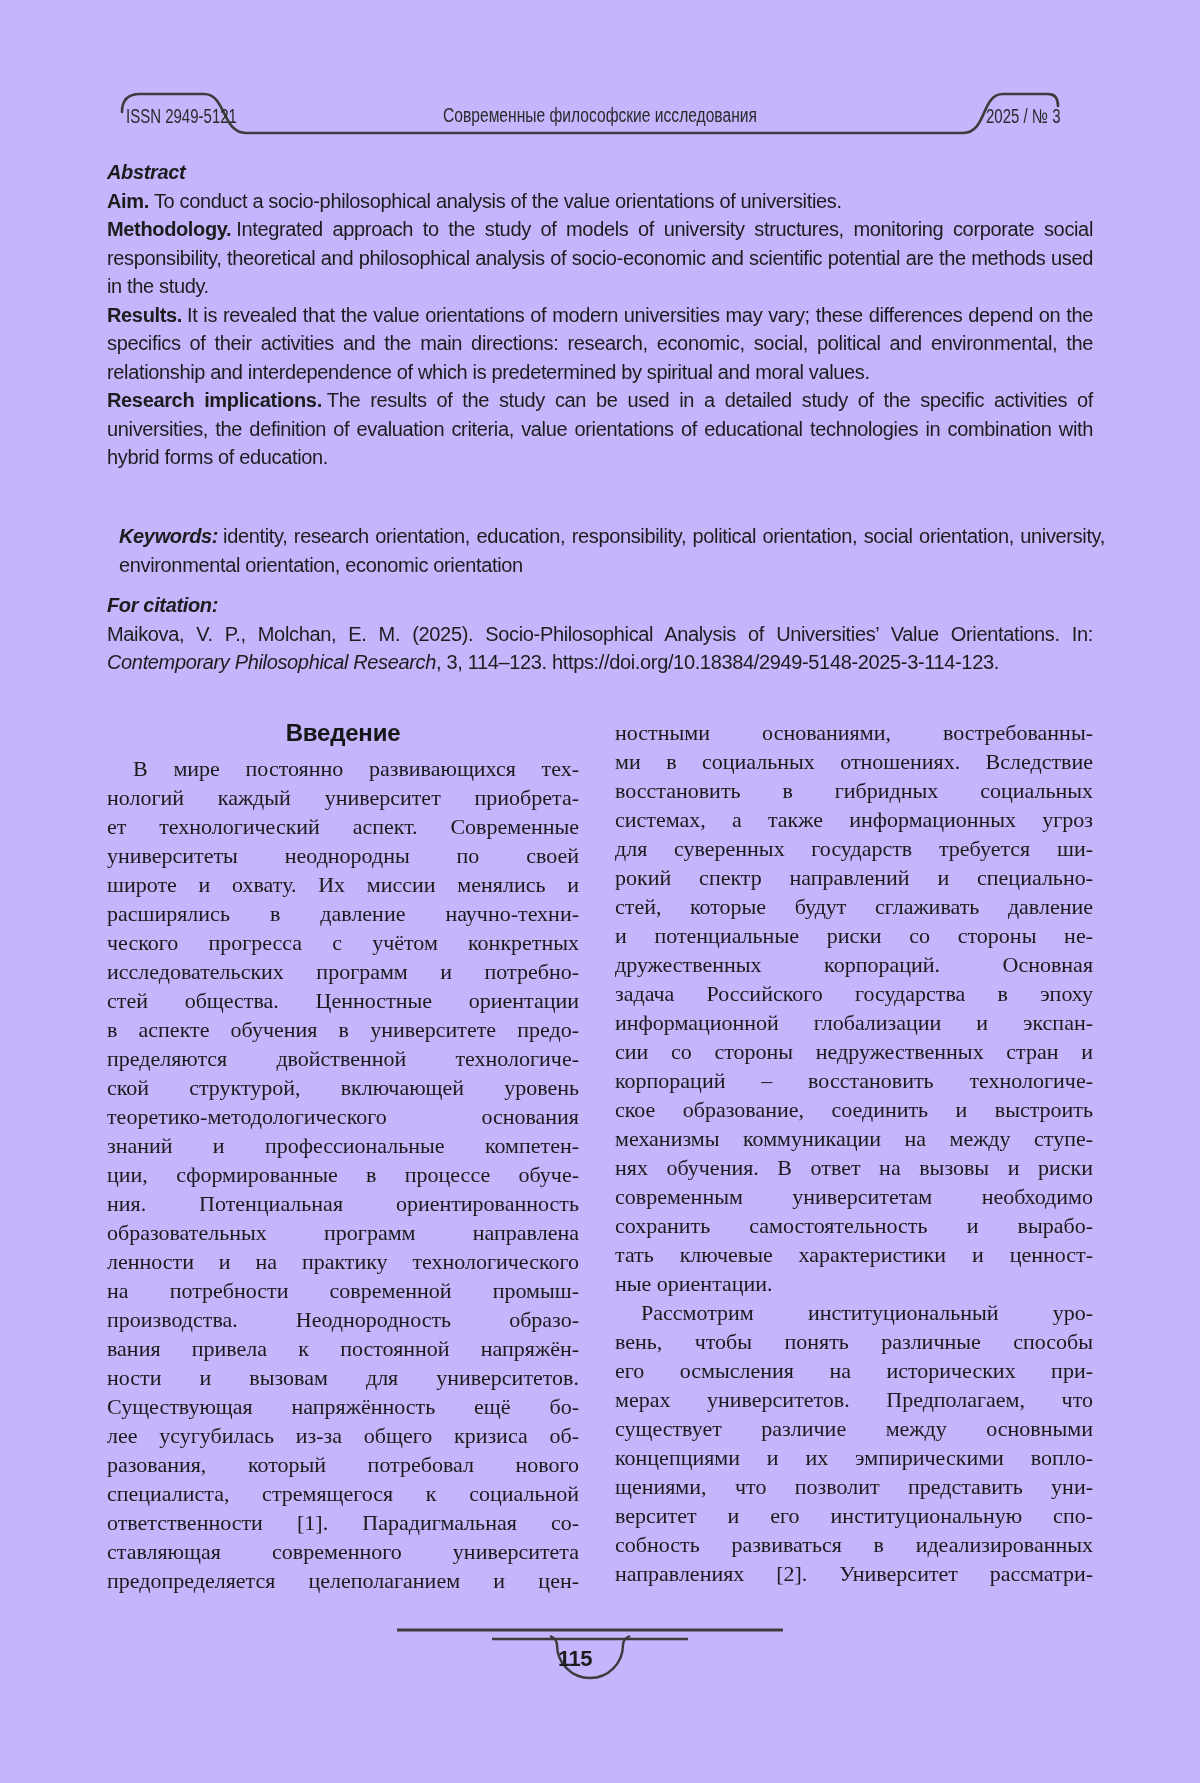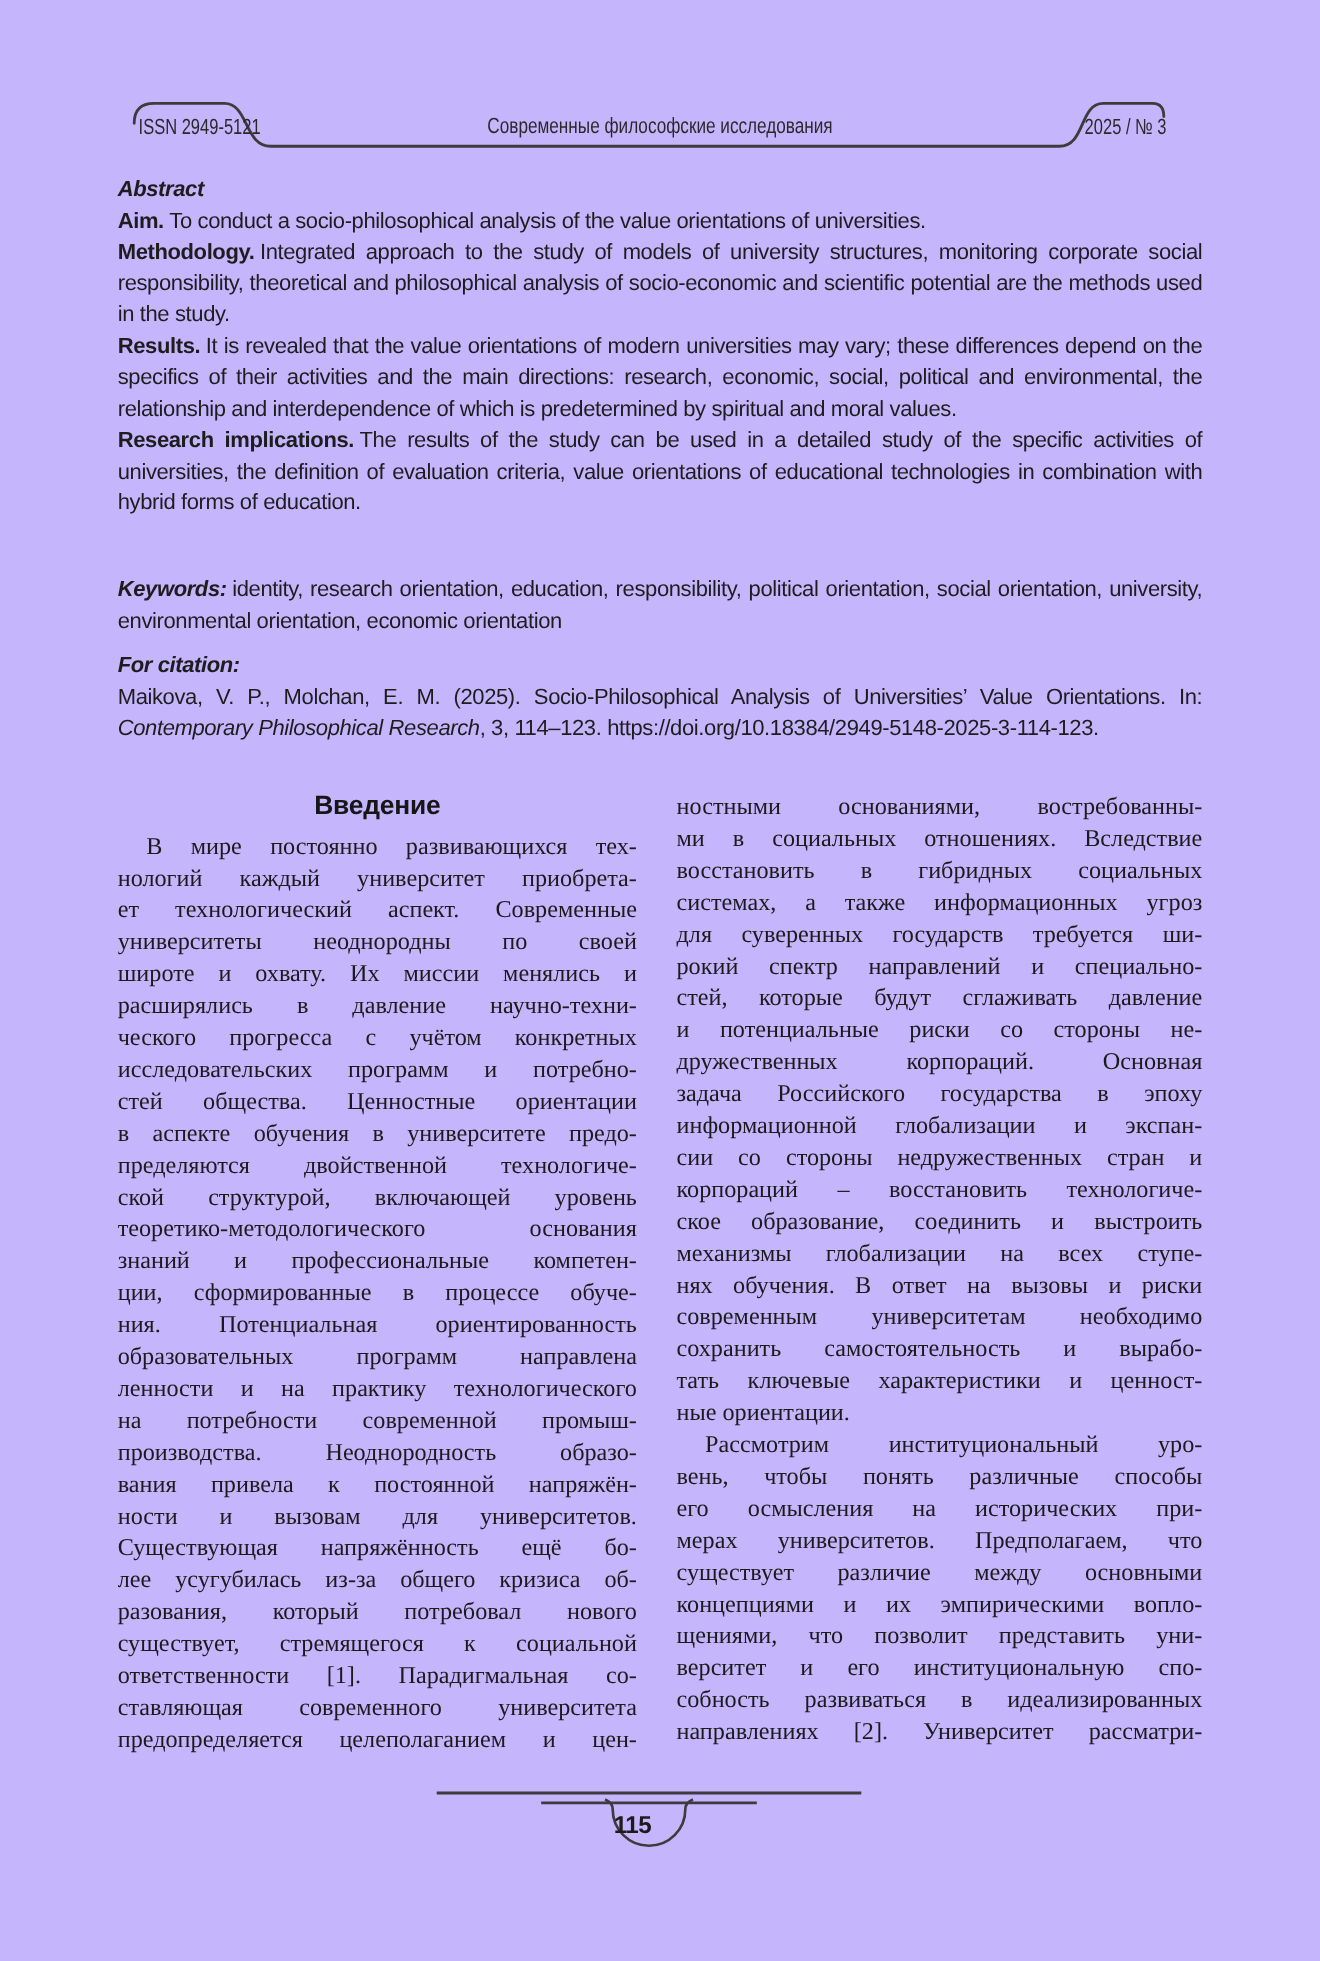"Keywords: identity, research" #keywords { margin-left: none -> 12px }
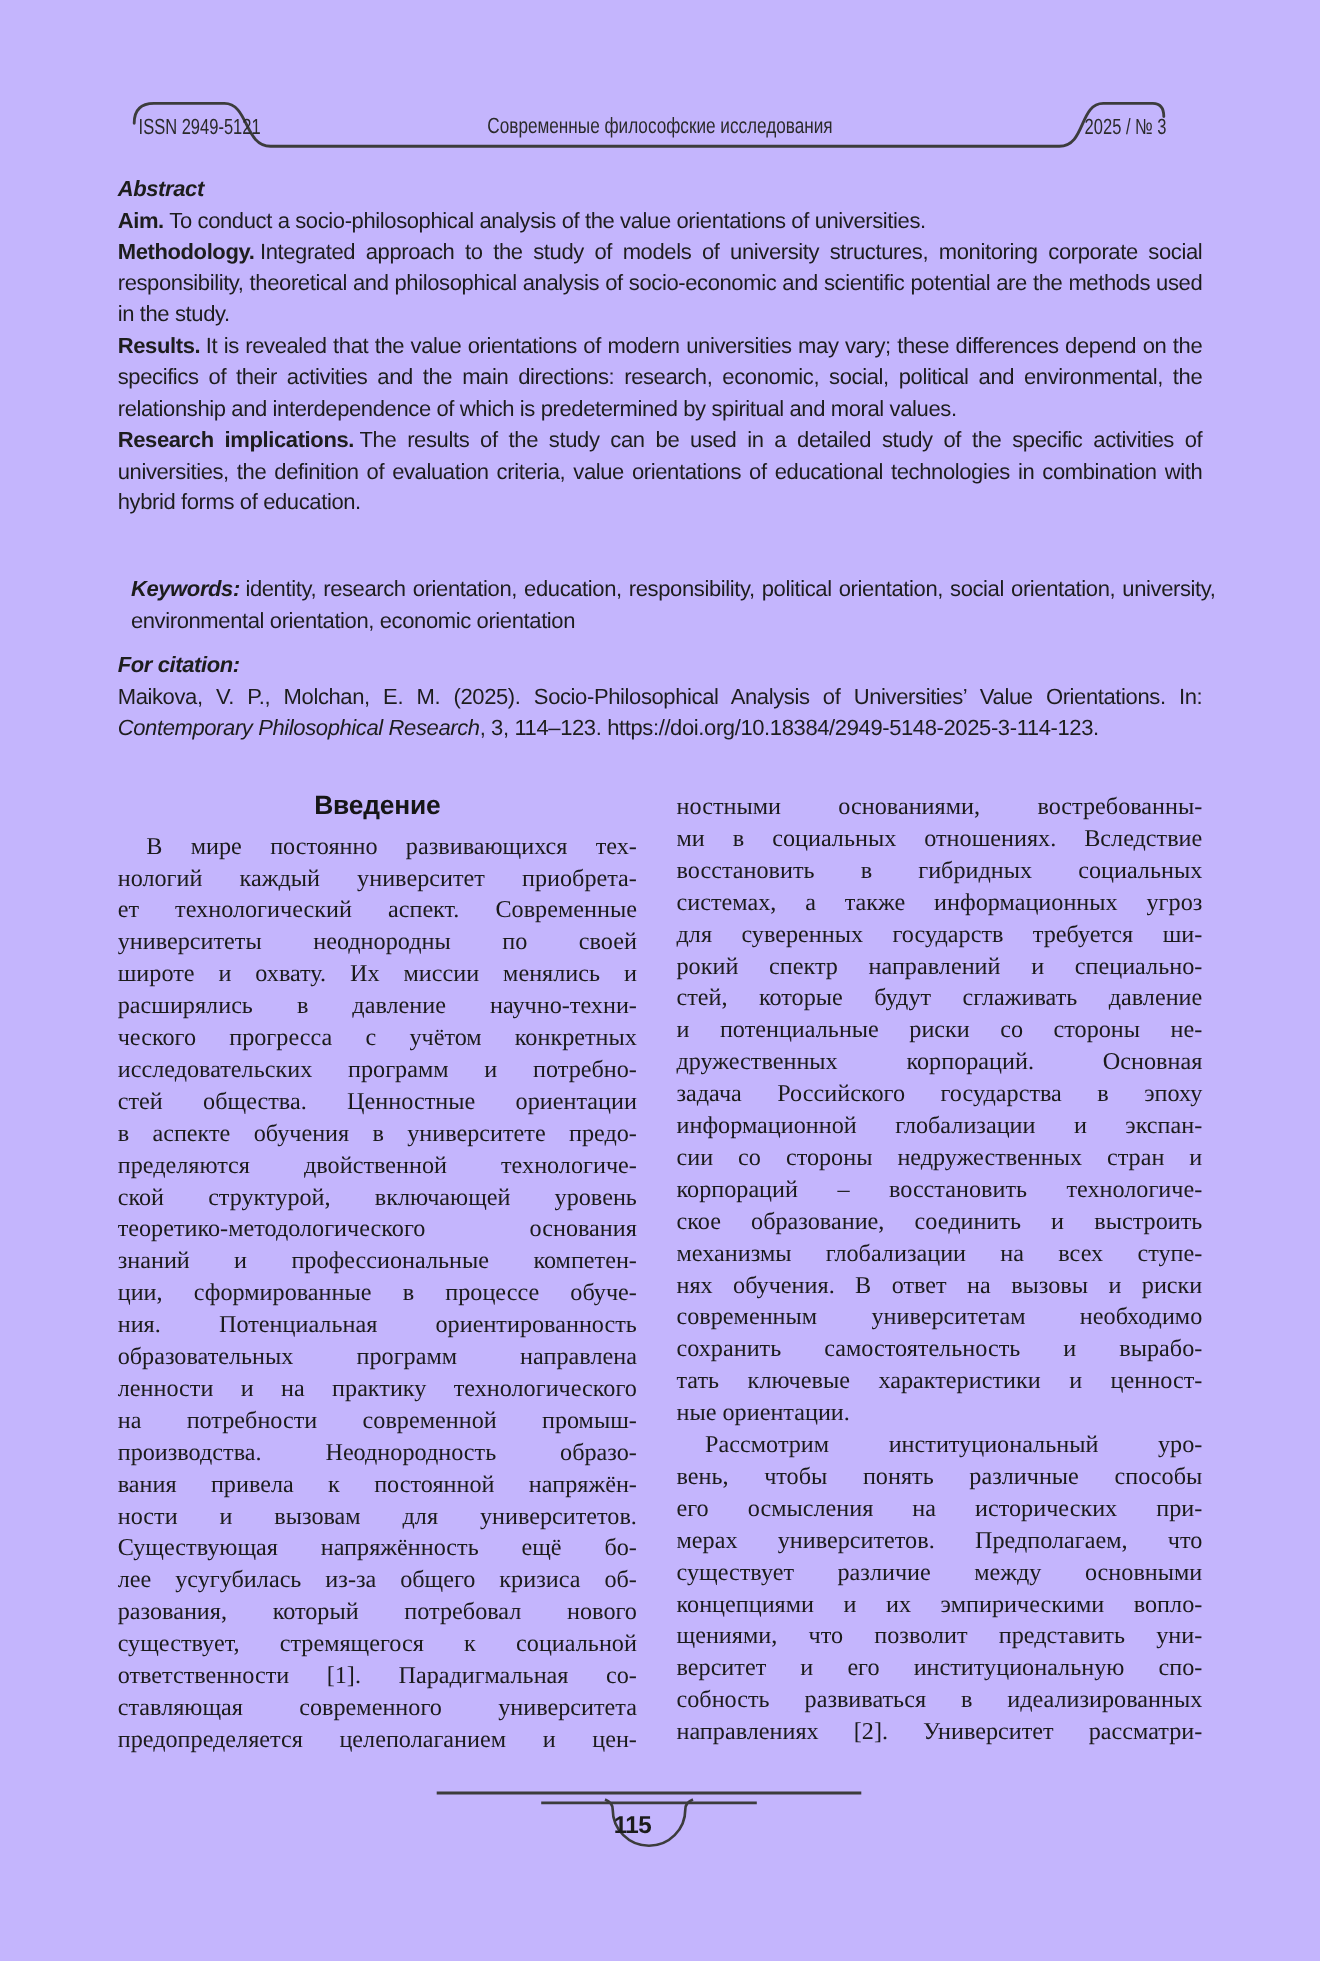"механизмы глобализации на всех ступе-" div.bline { text: глобализации на всех -> коммуникации на между }
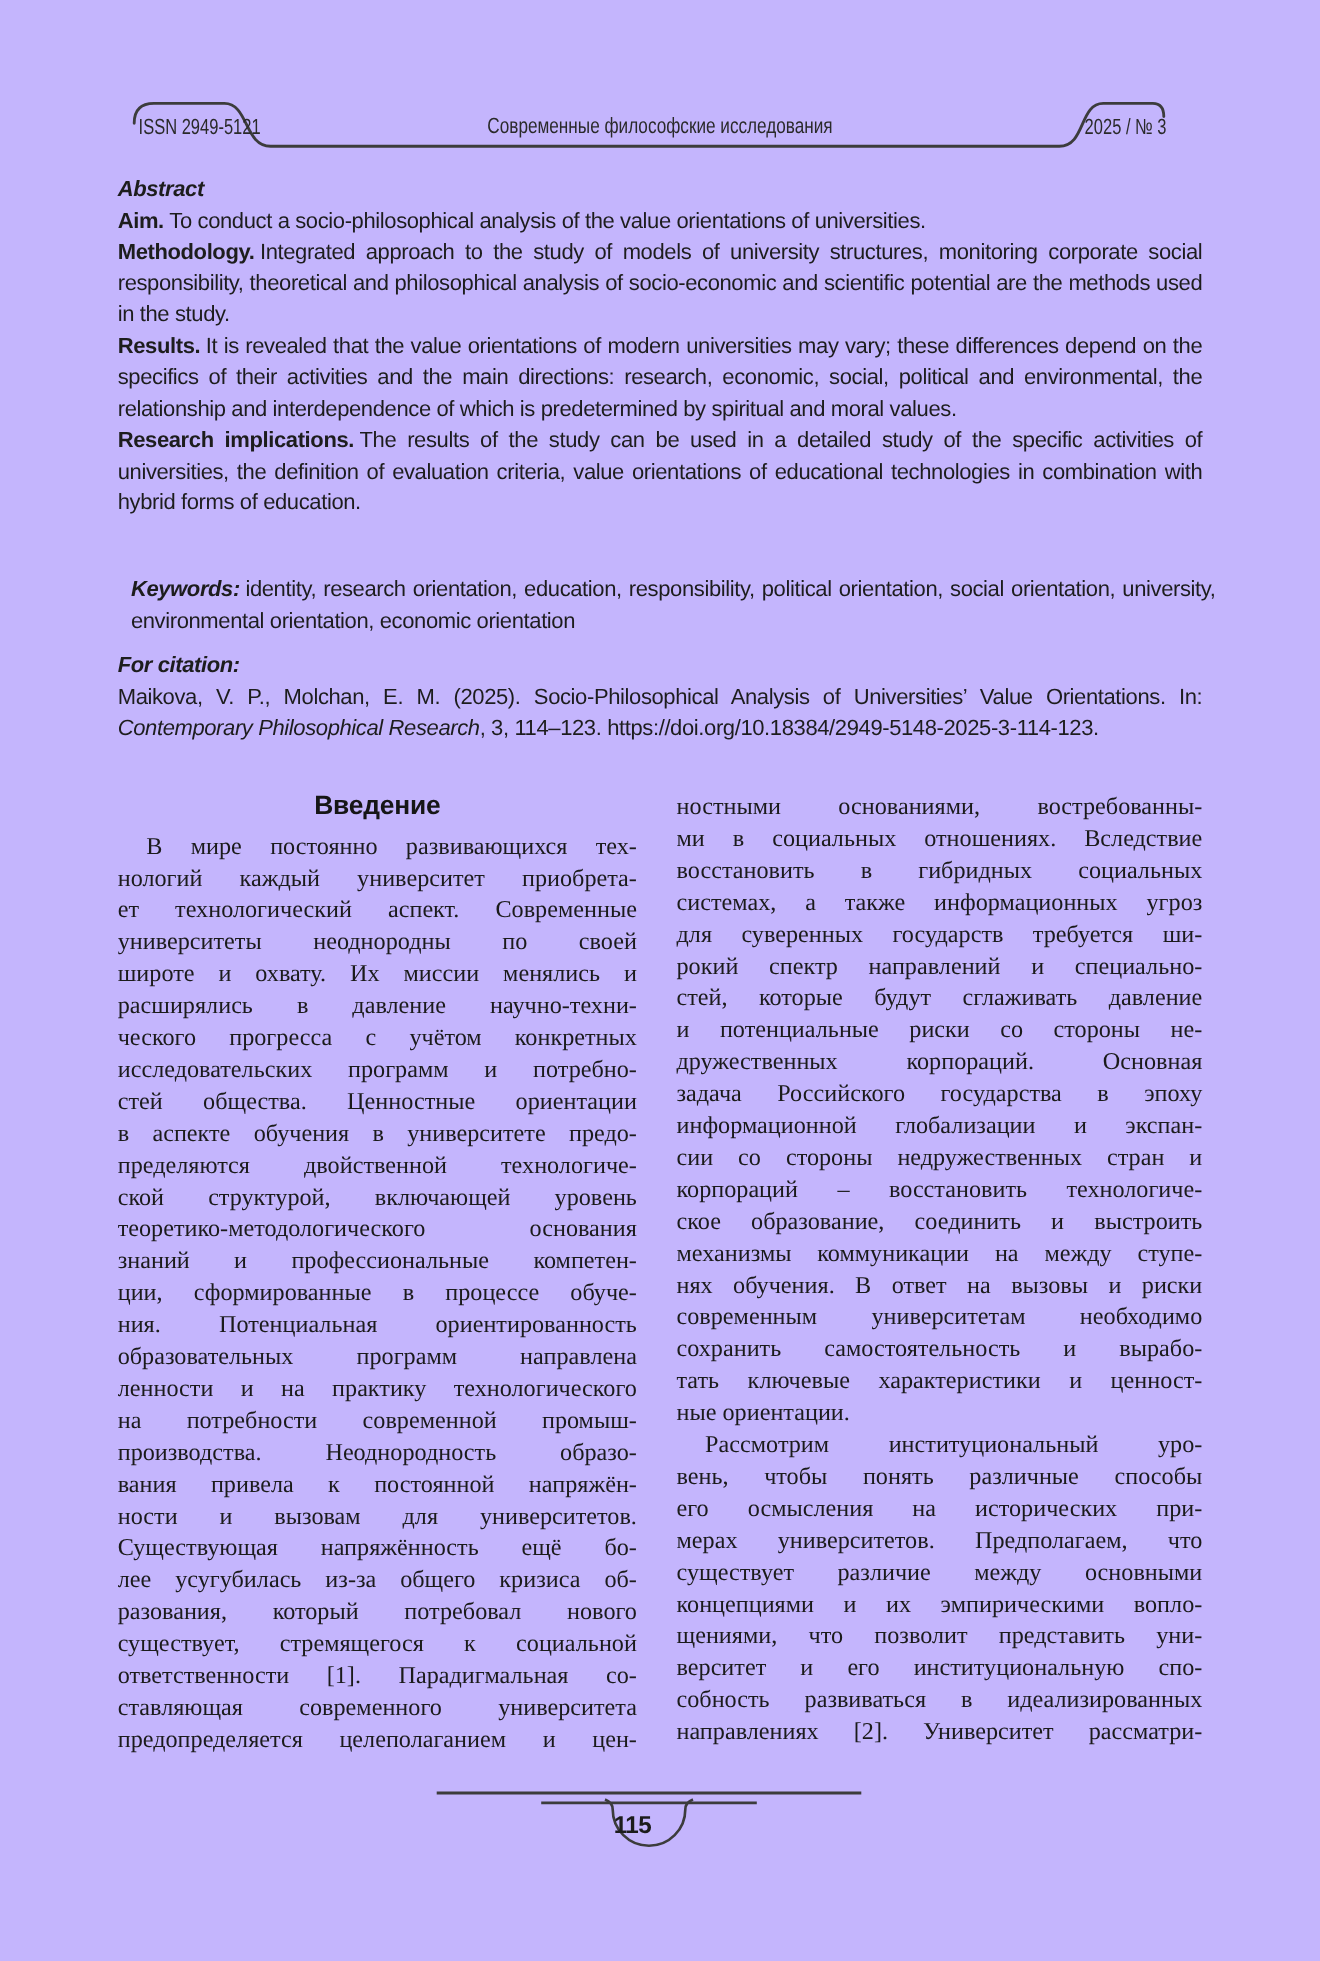"существует, стремящегося к социальной" div.bline { text: существует -> специалиста }
